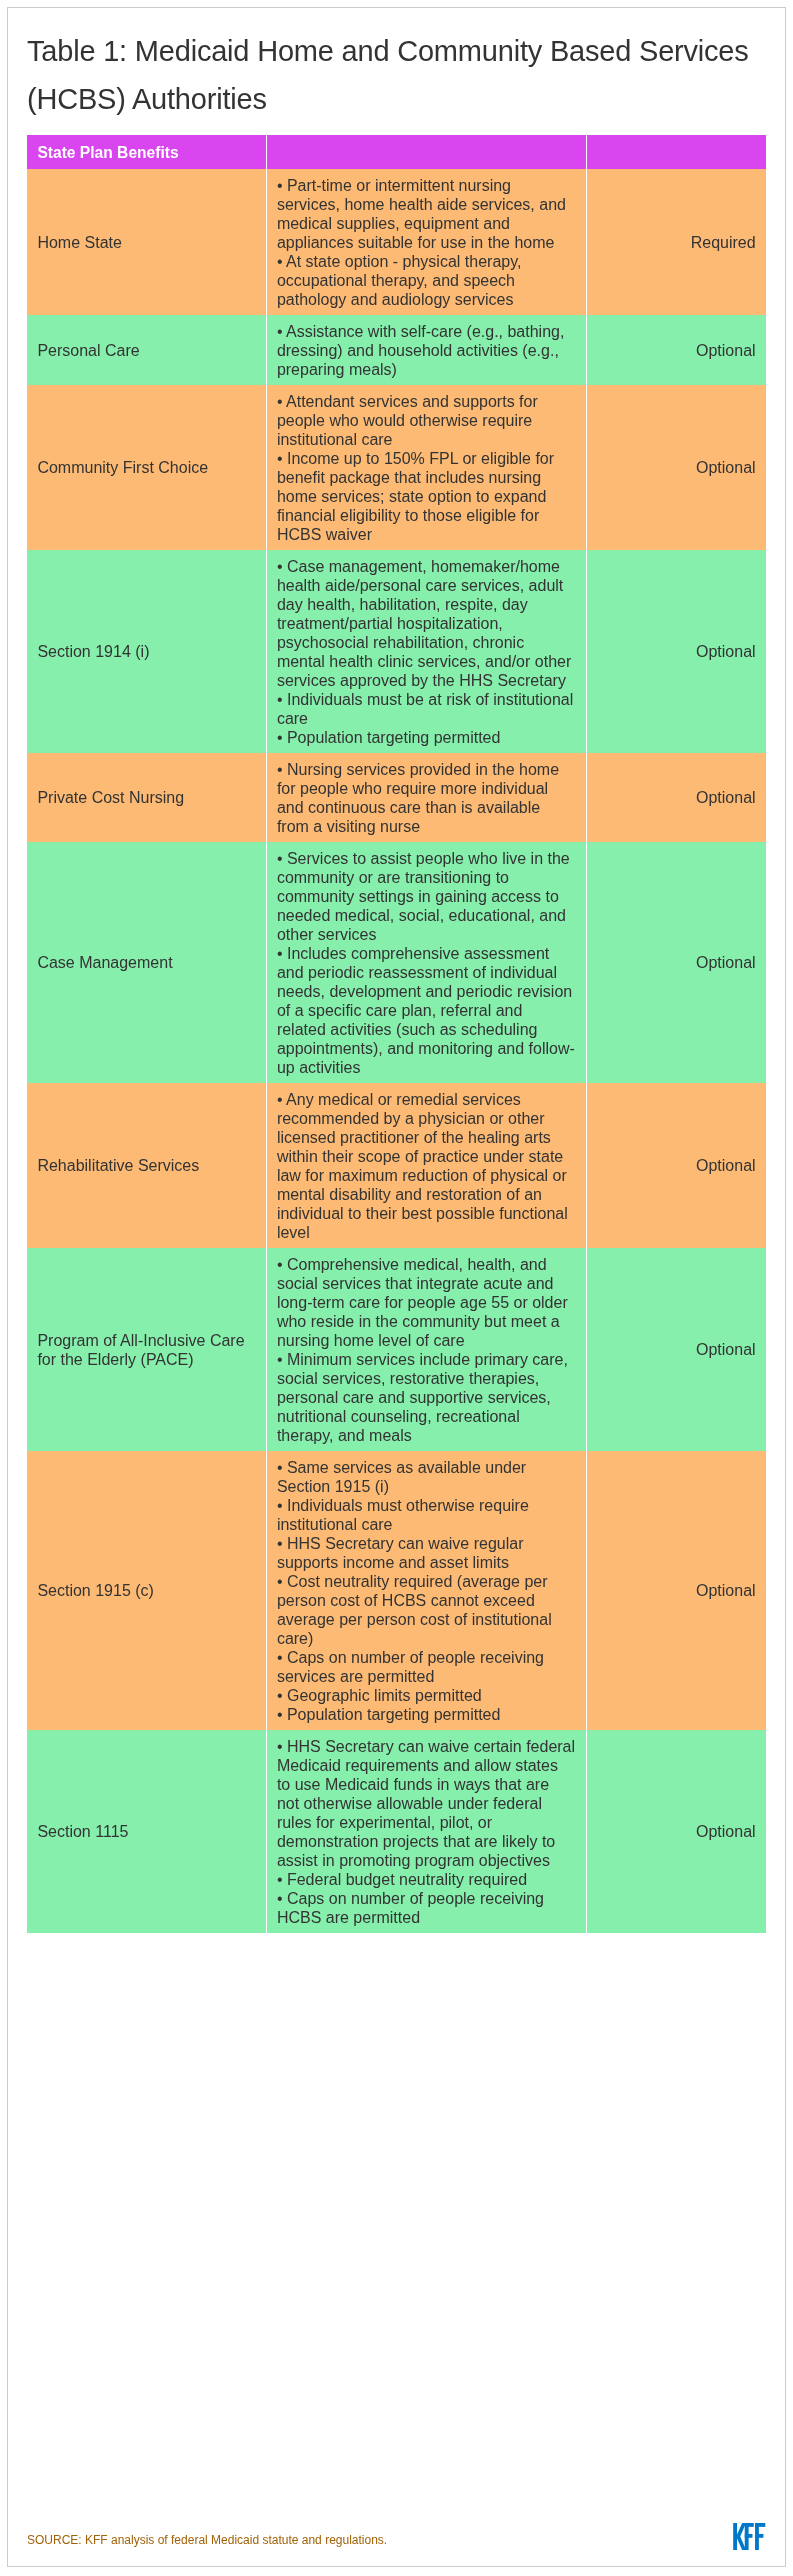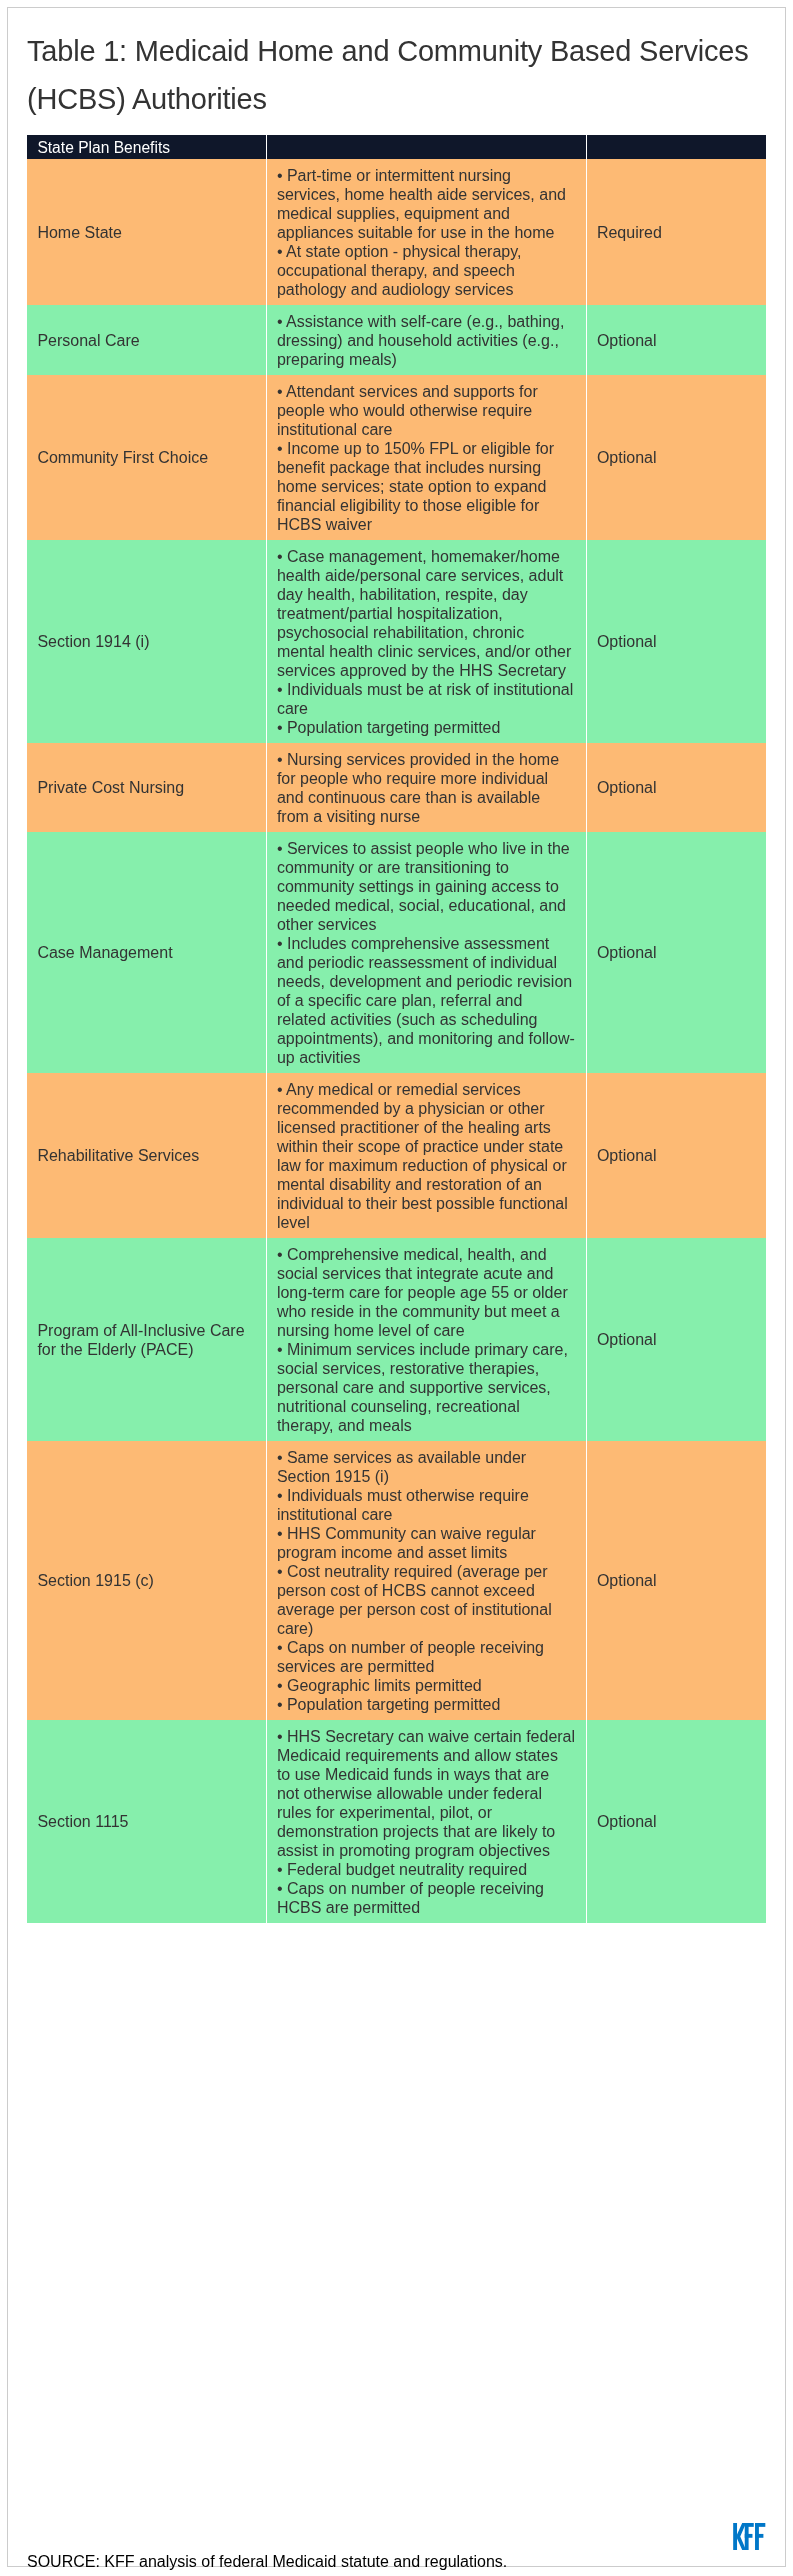"State Plan Benefits" tr.section-head td { background: #0f172a -> #d946ef; font-weight: normal -> bold; height: 24px -> 34px }
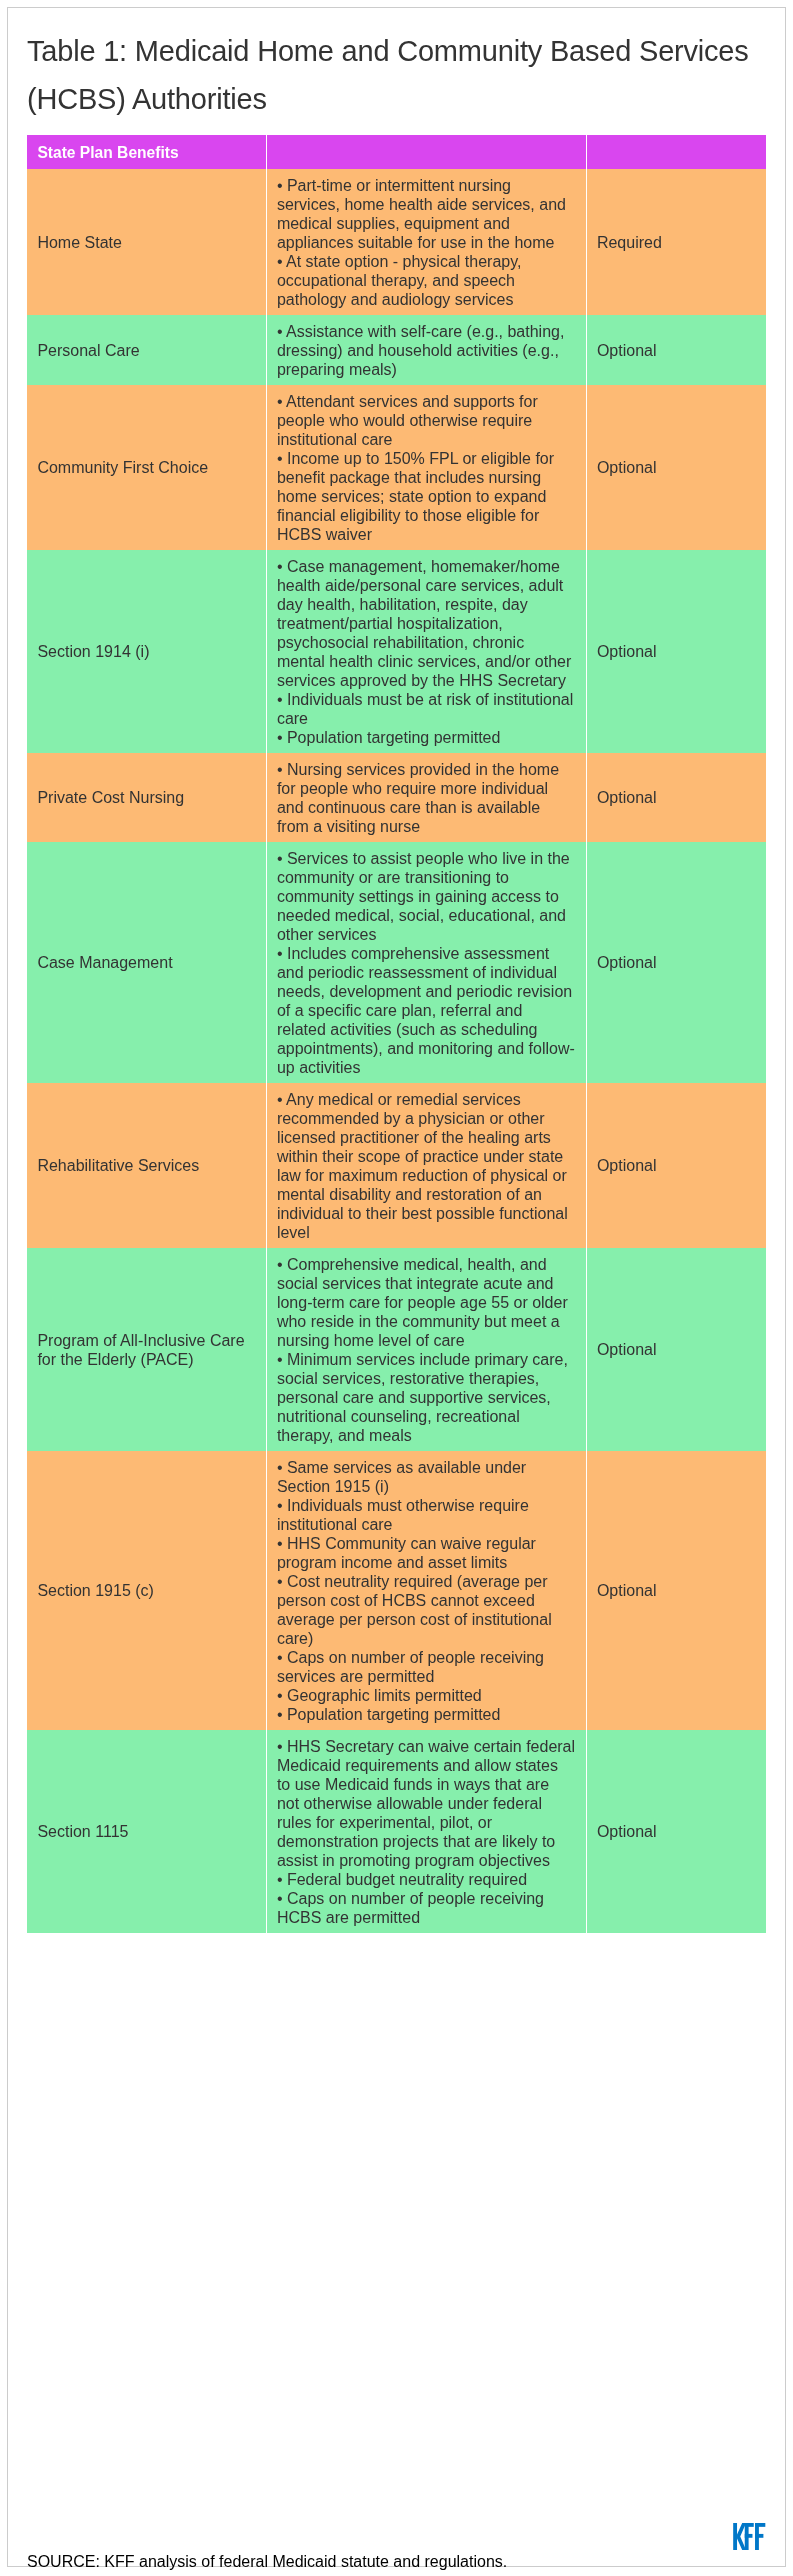"Required" table.hcbs td:last-child { text-align: none -> right }
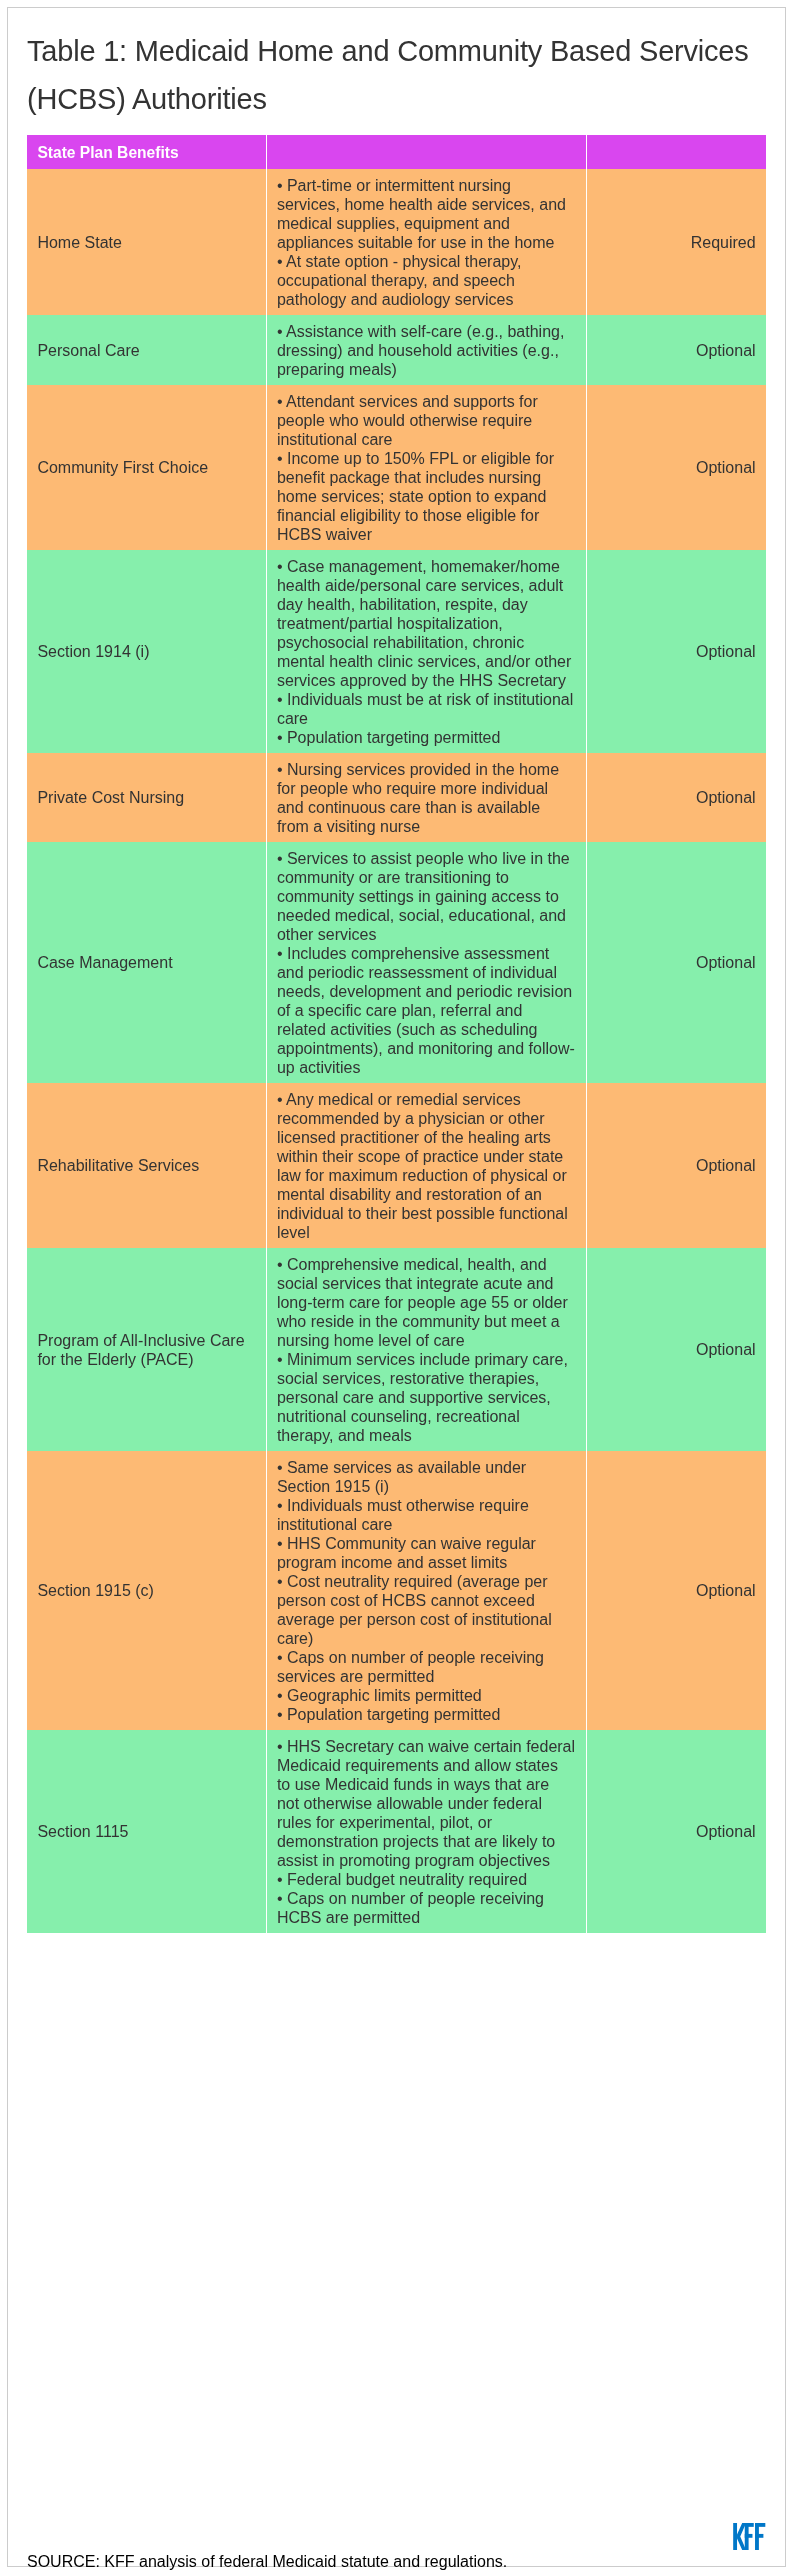"• HHS Community can waive" span.bullet { text: Community can waive regular program -> Secretary can waive regular supports }
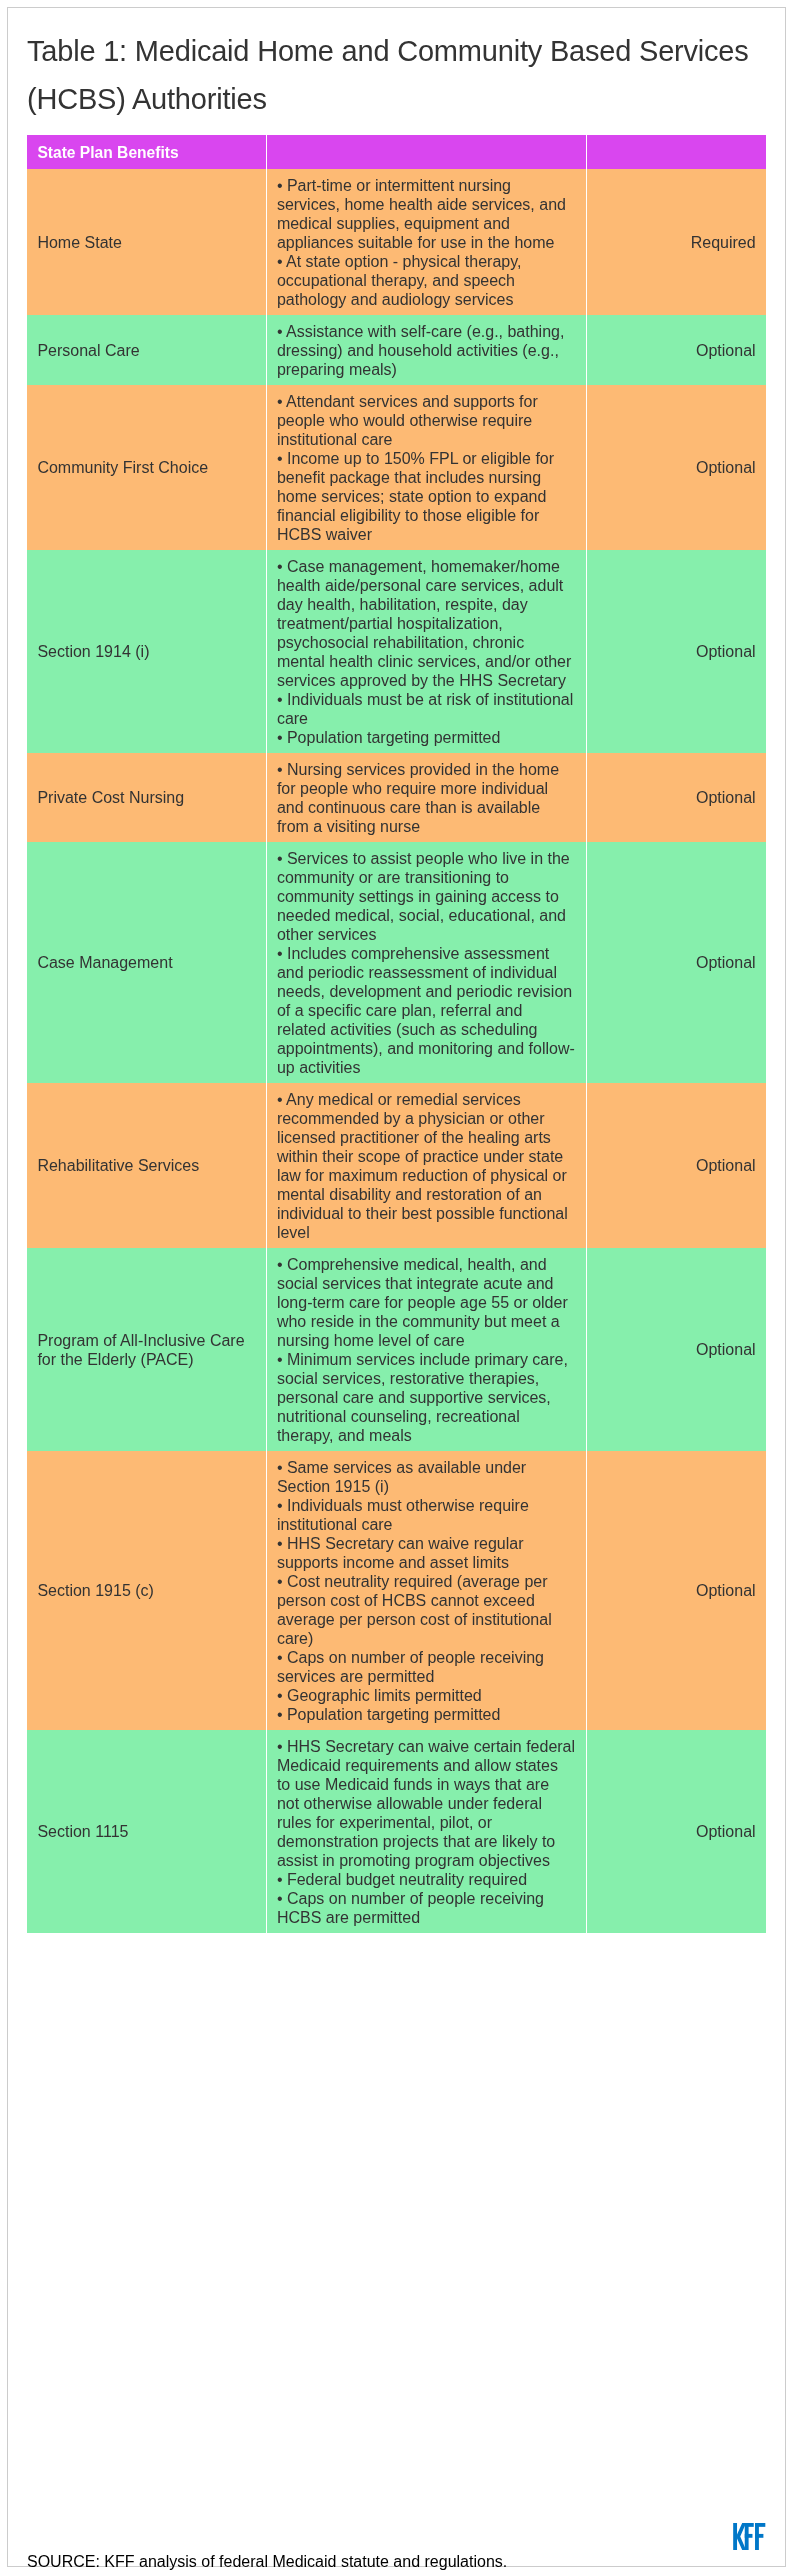"SOURCE: KFF analysis of federal" .footer-source { color: #000000 -> #a16207; font-size: 16px -> 12px; margin-top: 20px -> none }
